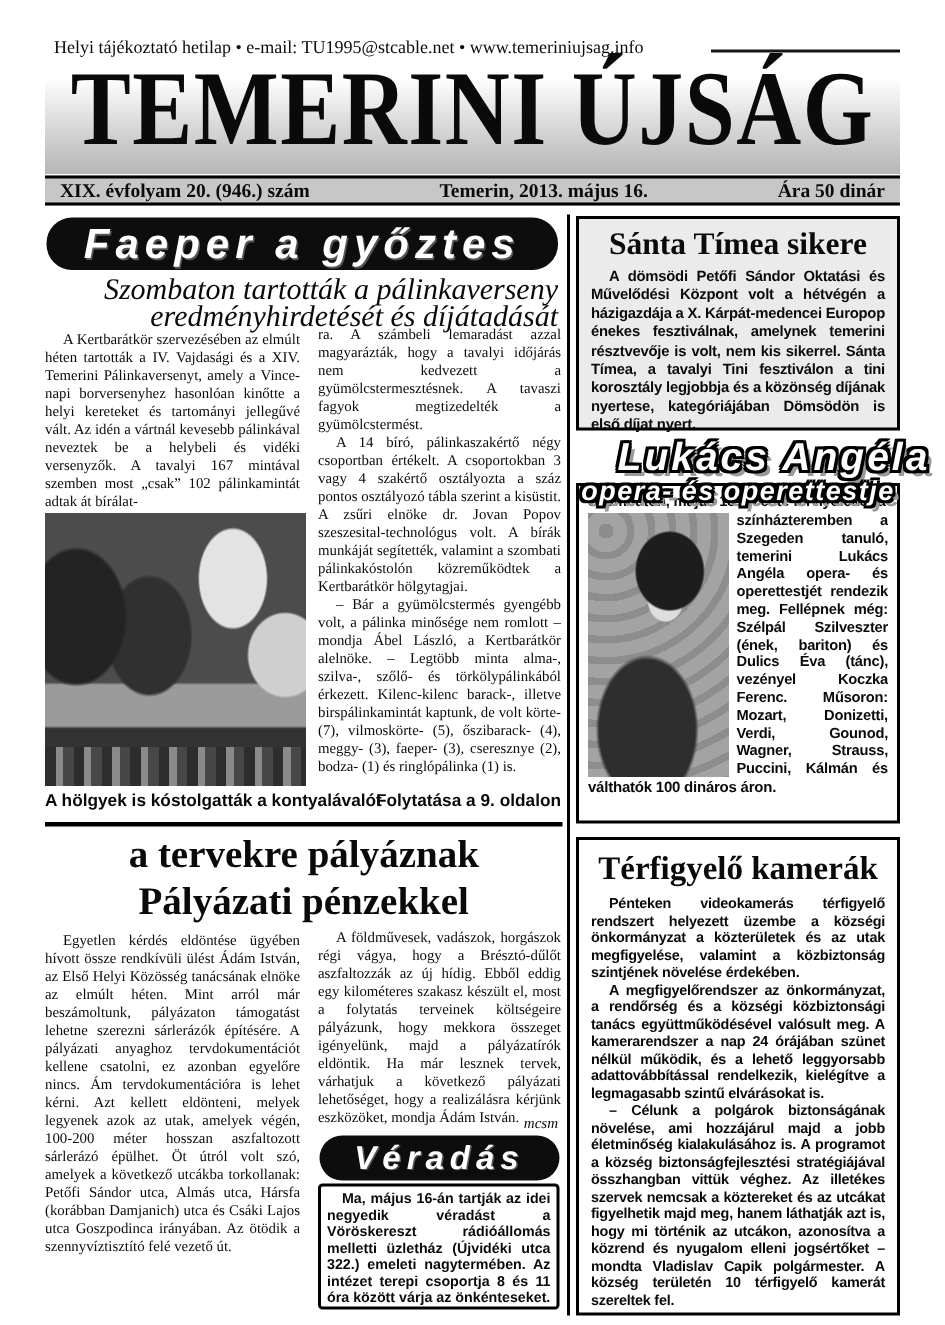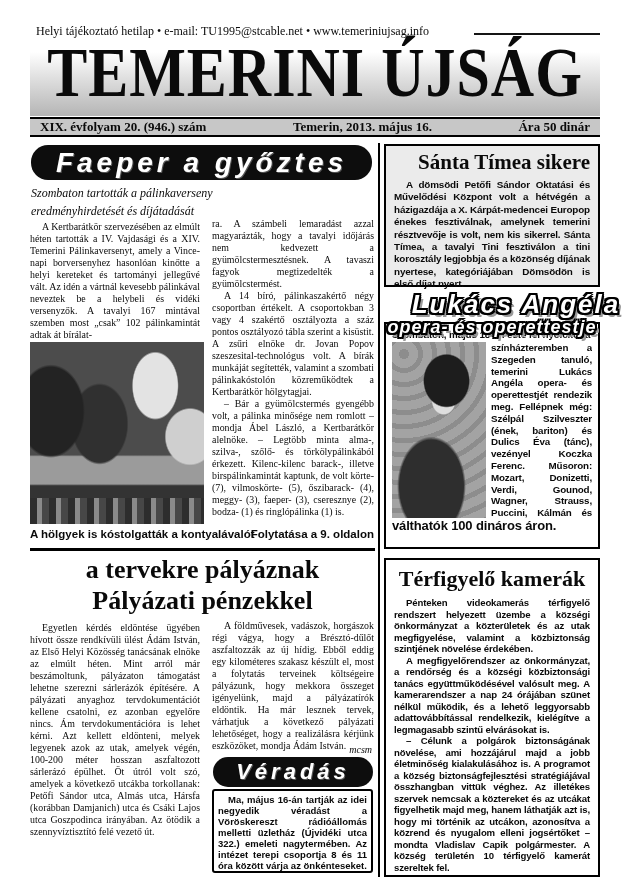"Sánta Tímea sikere" .santa-title { text-align: right -> center }
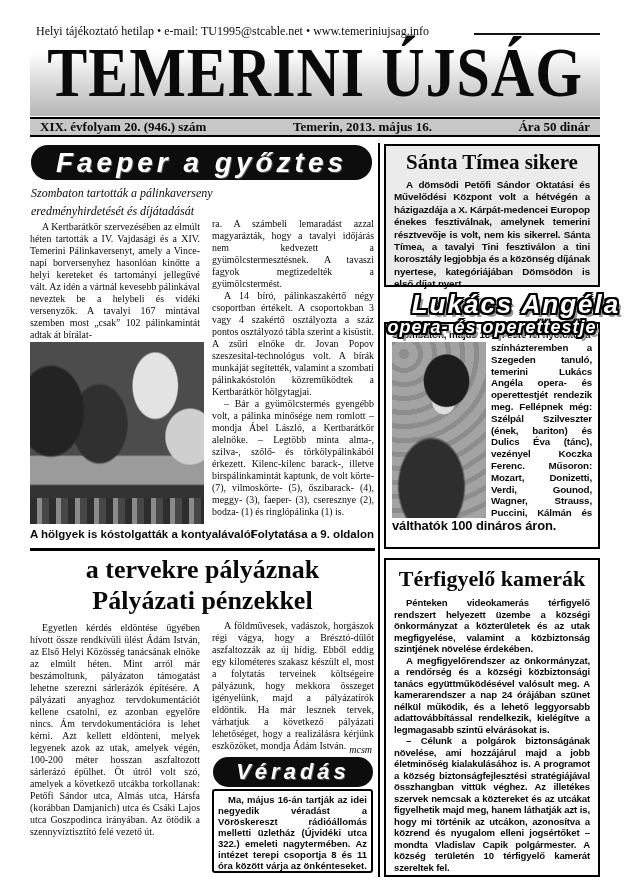"Szombaton tartották a pálinkaverseny" .faeper-sub { font-size: 12px -> 20px; text-align: left -> right }
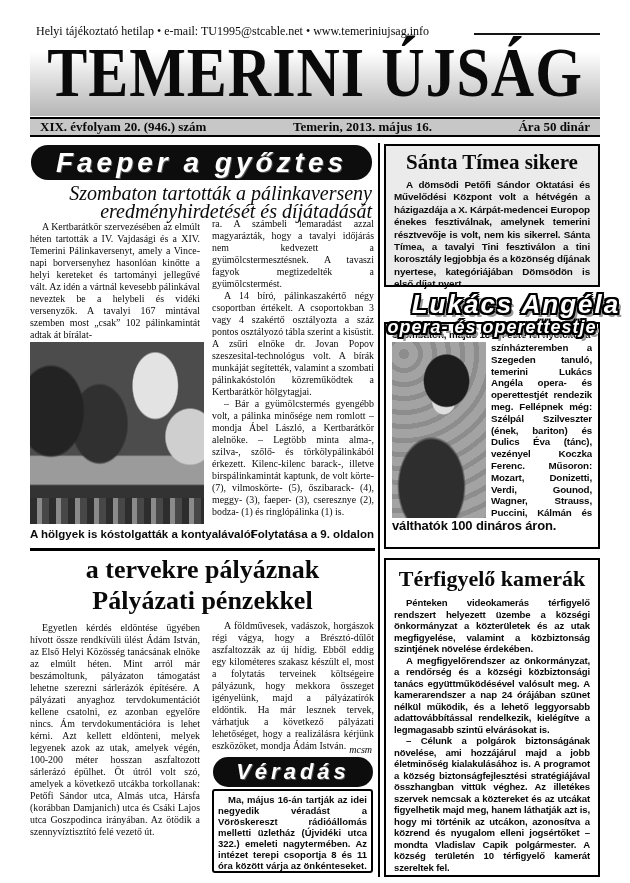"válthatók 100 dináros áron." .luk-footer { font-size: 13px -> 10px }
